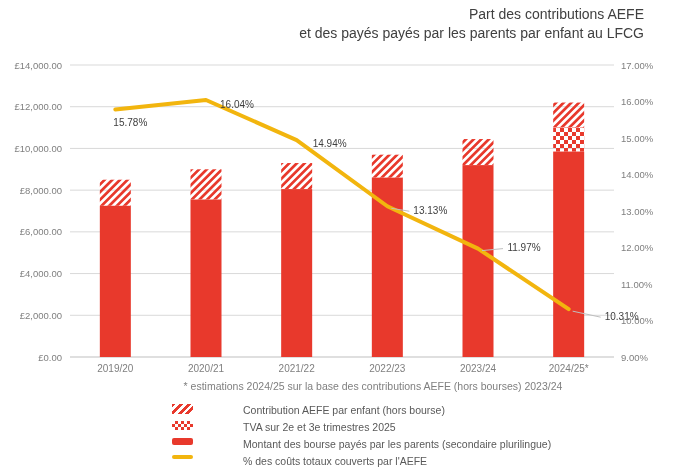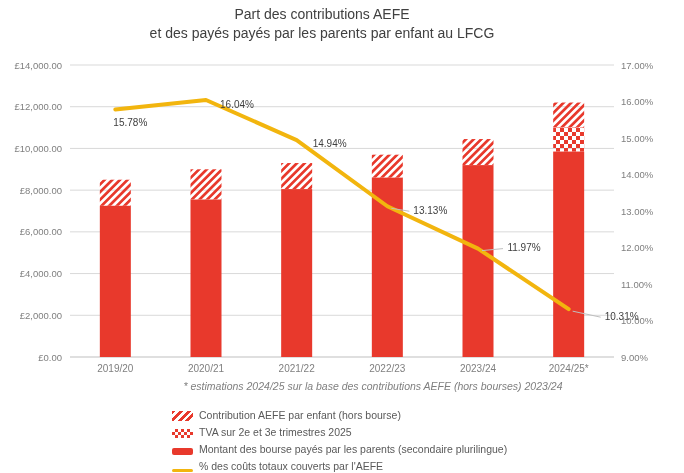"Part des contributions AEFE" .title { text-align: center -> right }
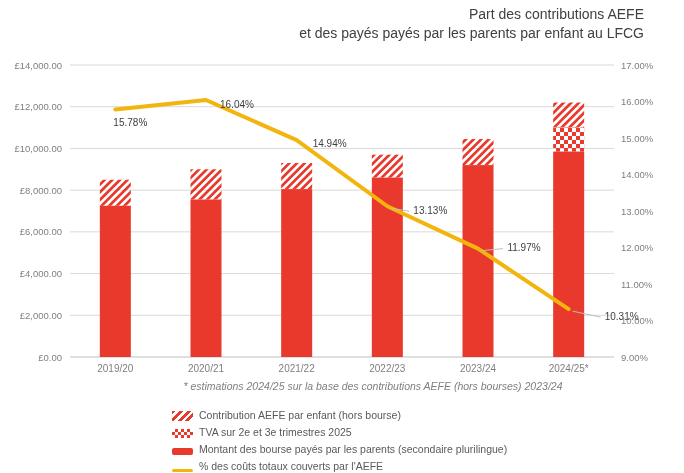"* estimations 2024/25 sur la" .footnote { font-style: italic -> none }
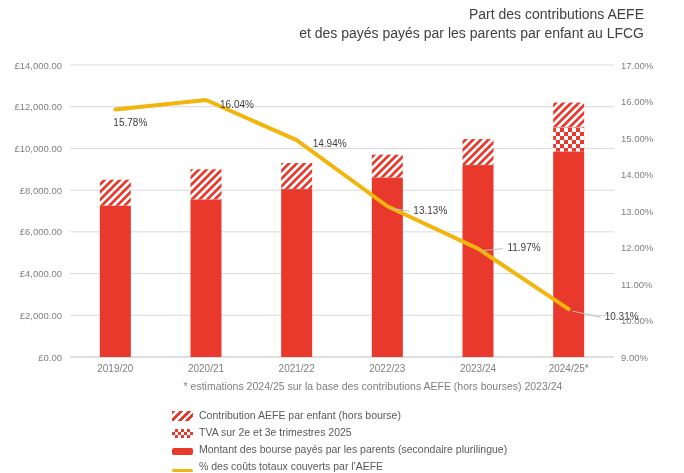"Contribution AEFE par enfant (hors" .legend-row { align-items: flex-end -> flex-start; gap: none -> 44px }
